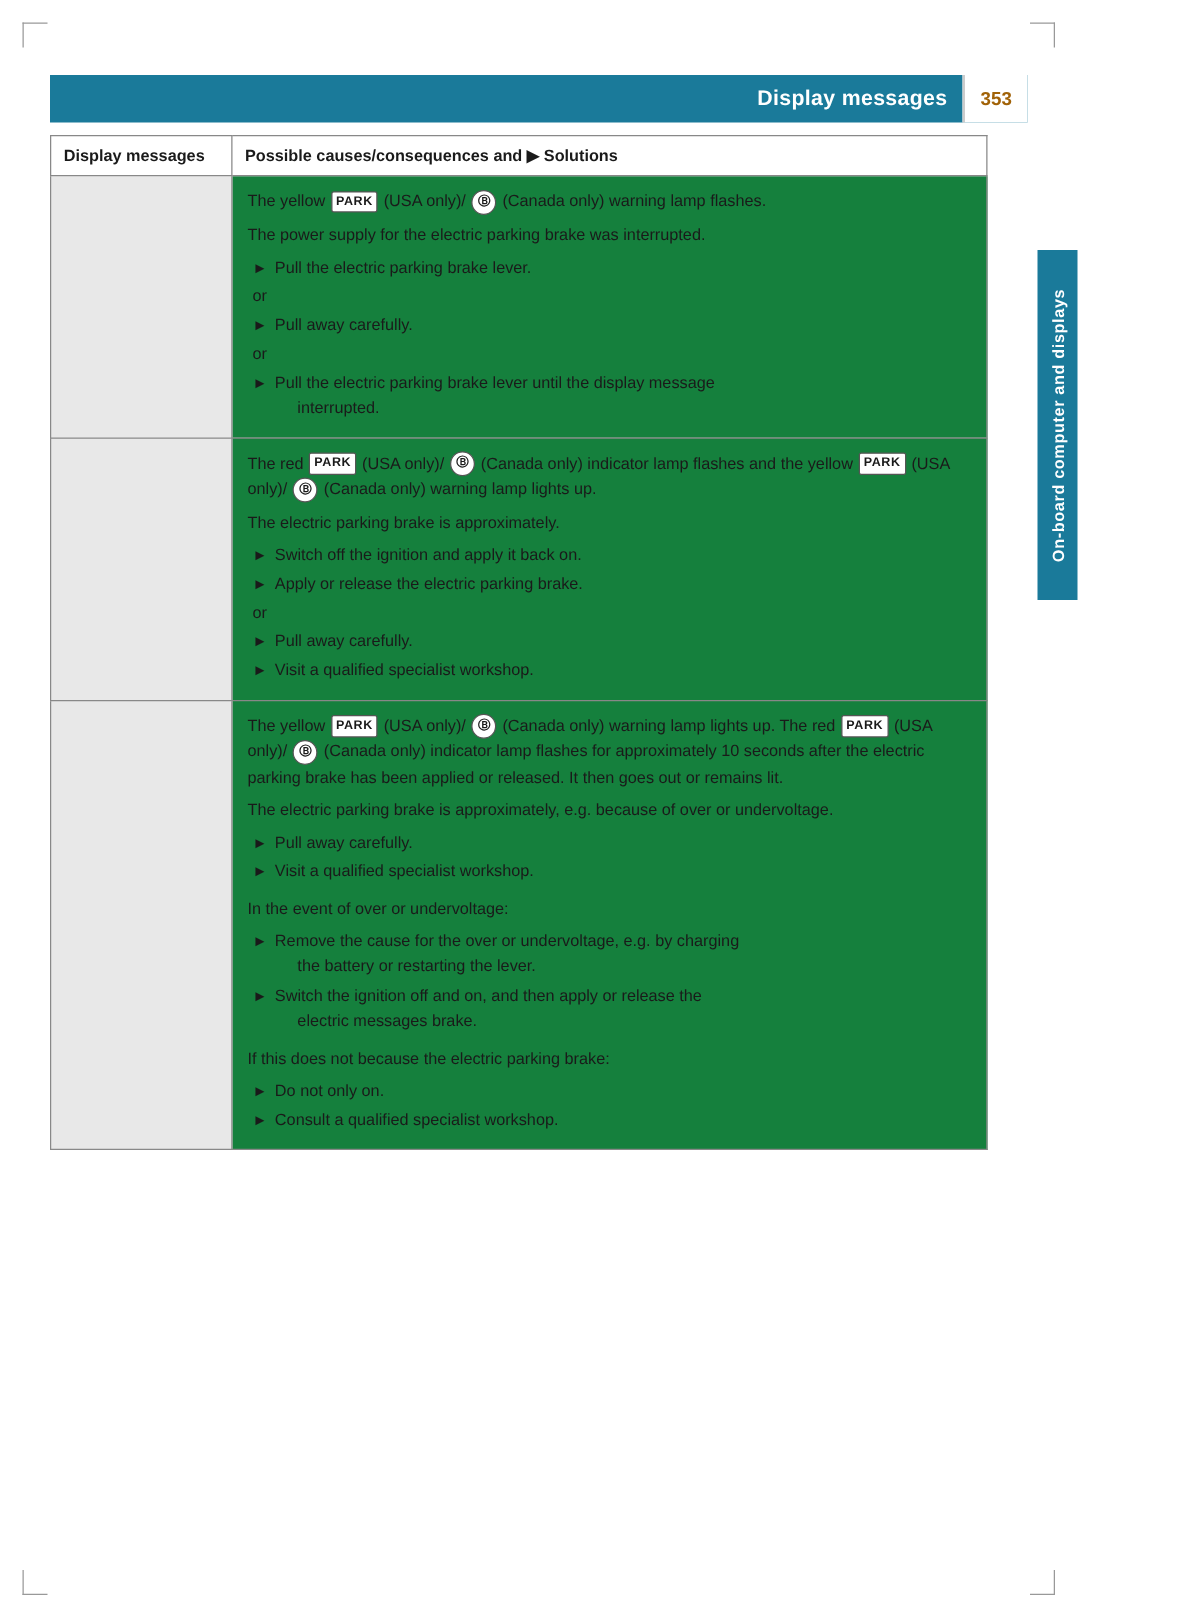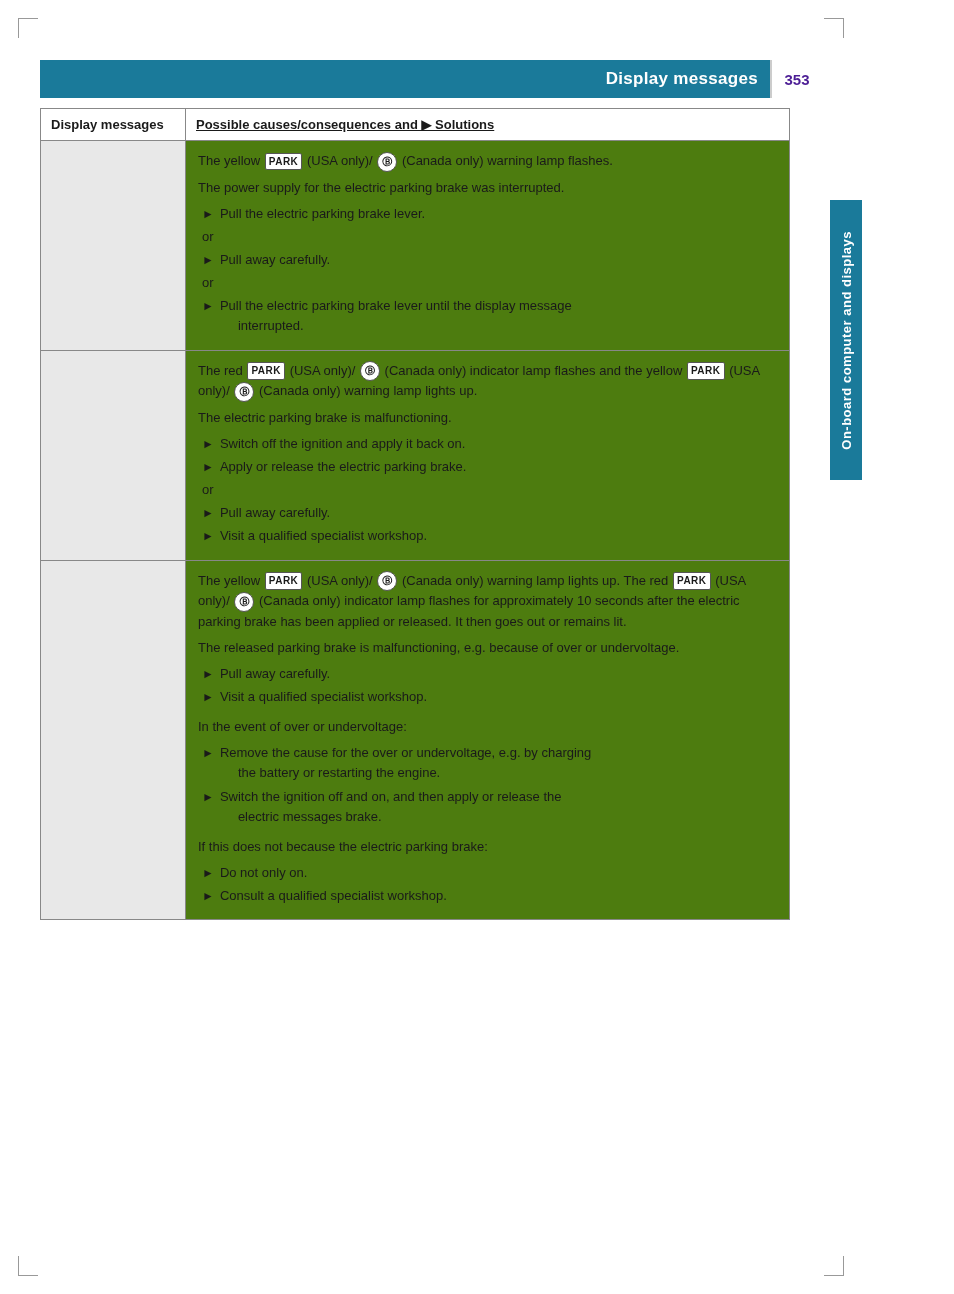"353" .header-page-num { color: #4c1d95 -> #a16207 }
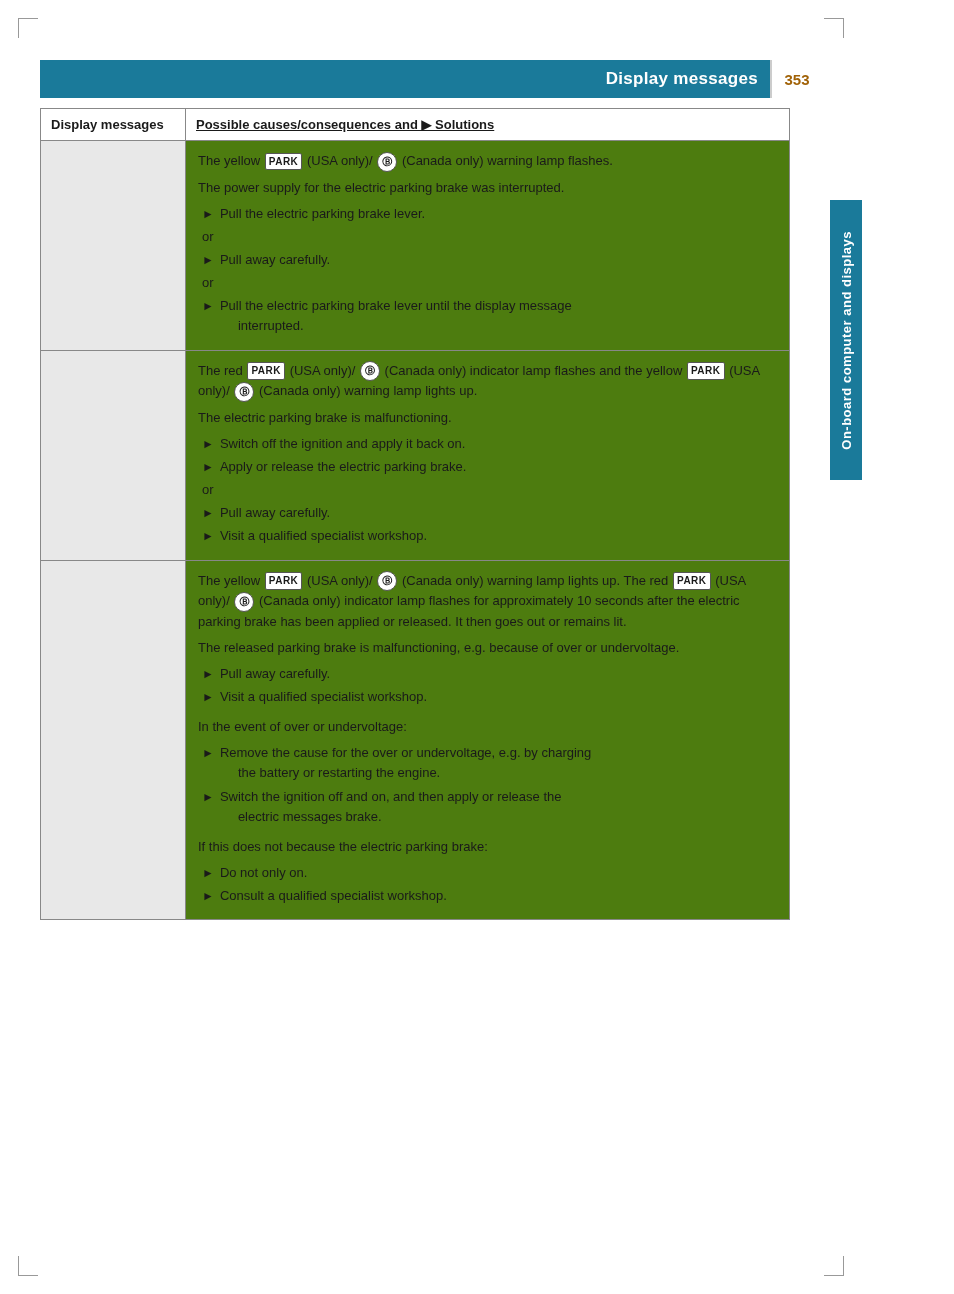"Possible causes/consequences and ▶" .col-header-causes { text-decoration: underline -> none }
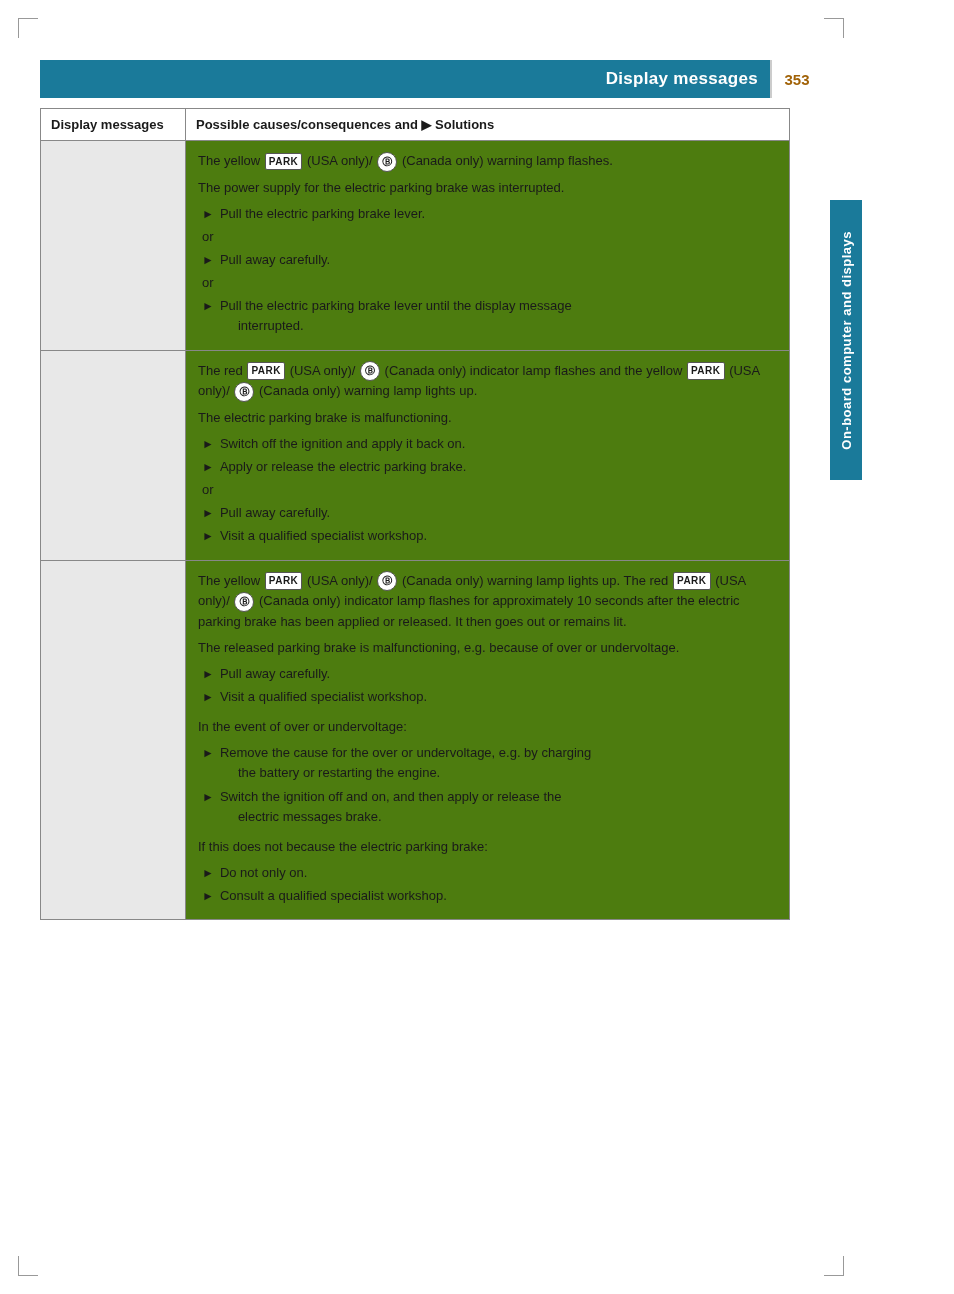"The yellow PARK (USA only)/" .col-causes { background: #4d7c0f -> #15803d }
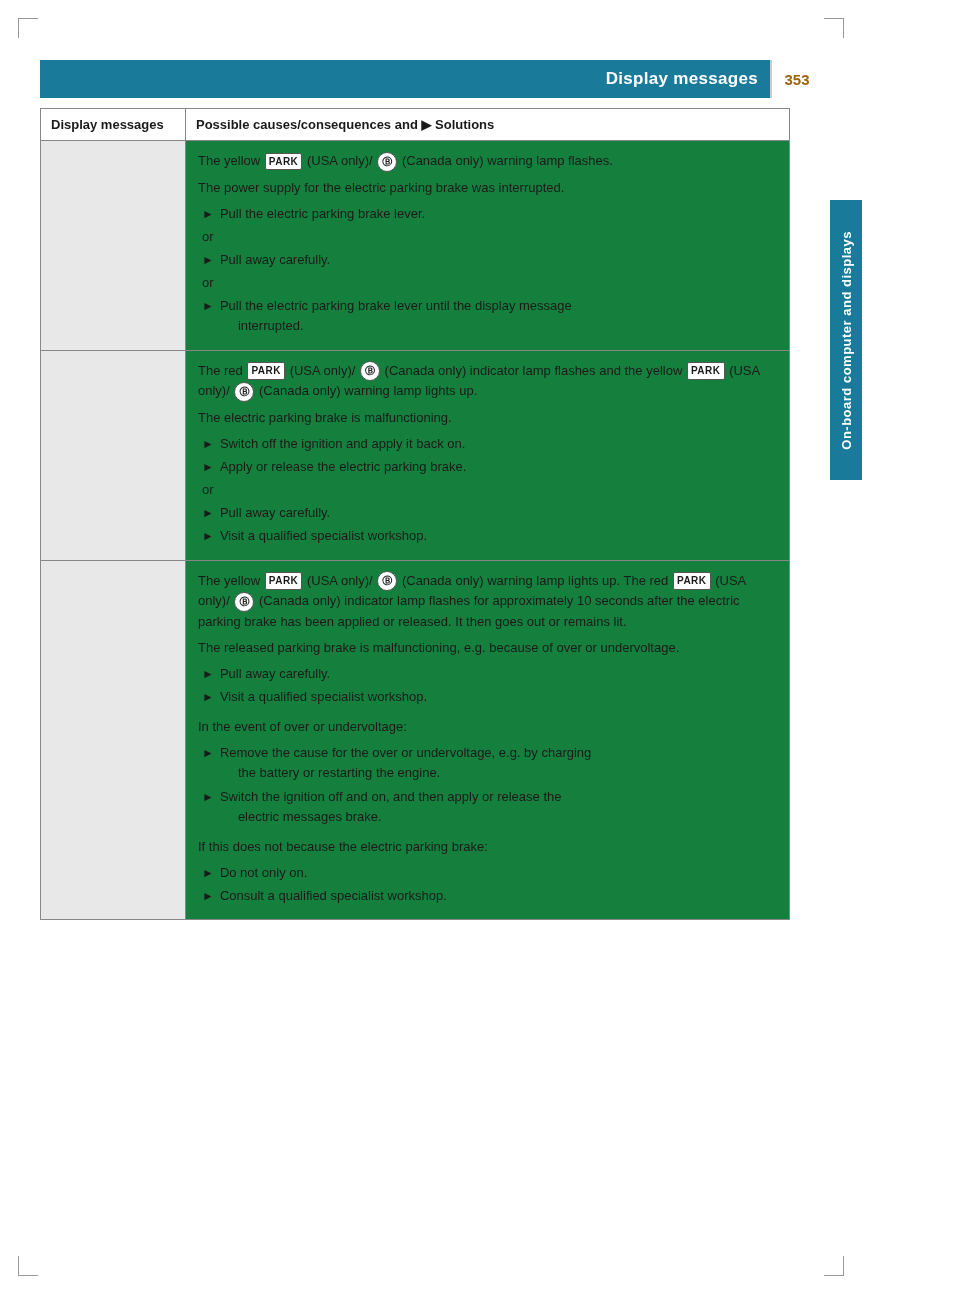"The electric parking brake is" div.section-para { text: malfunctioning -> approximately }
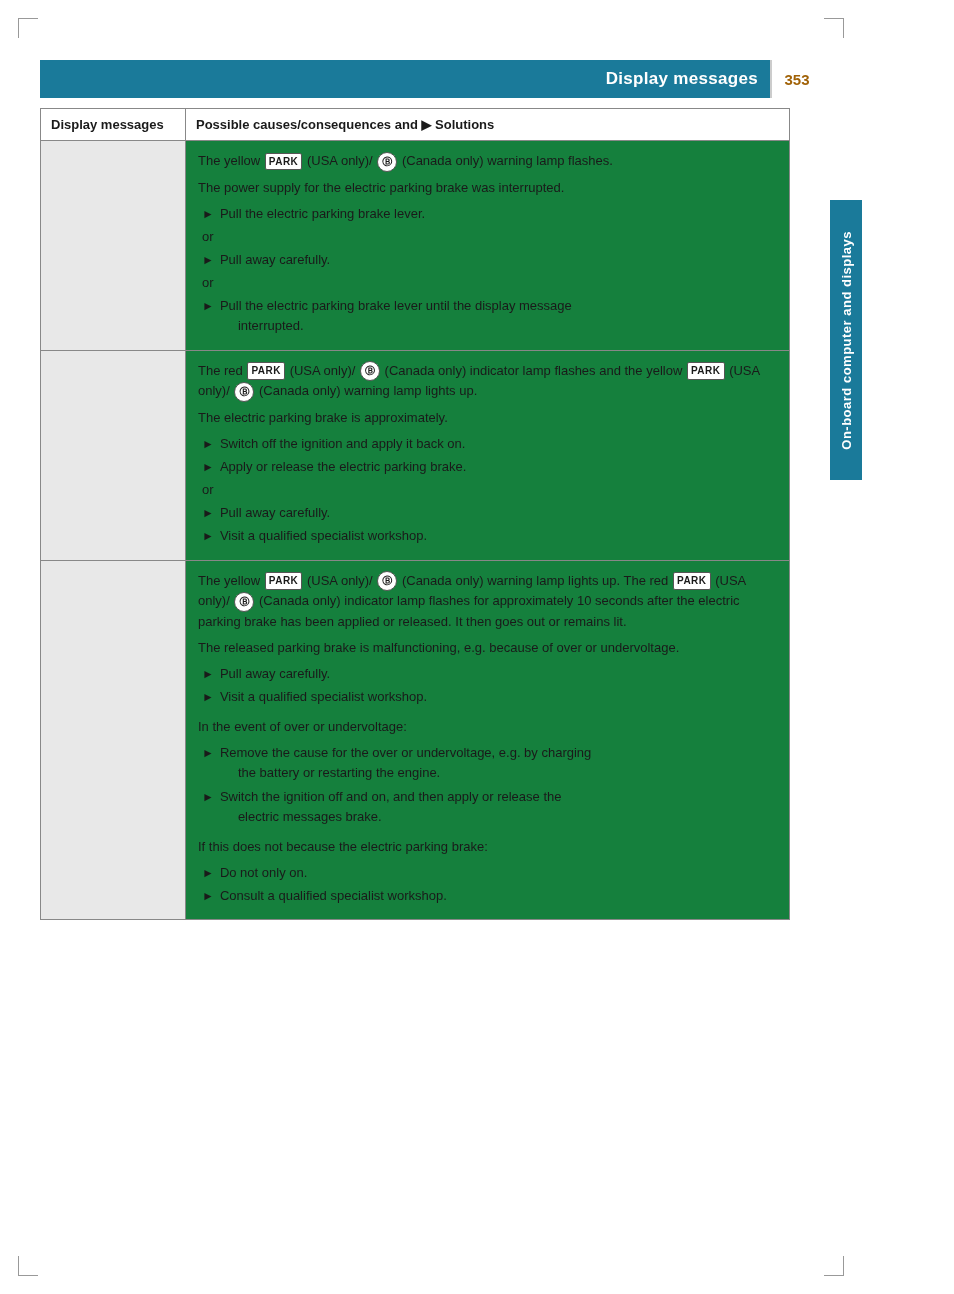"The released parking brake is" div.section-para { text: released parking brake is malfunctioning -> electric parking brake is approximately }
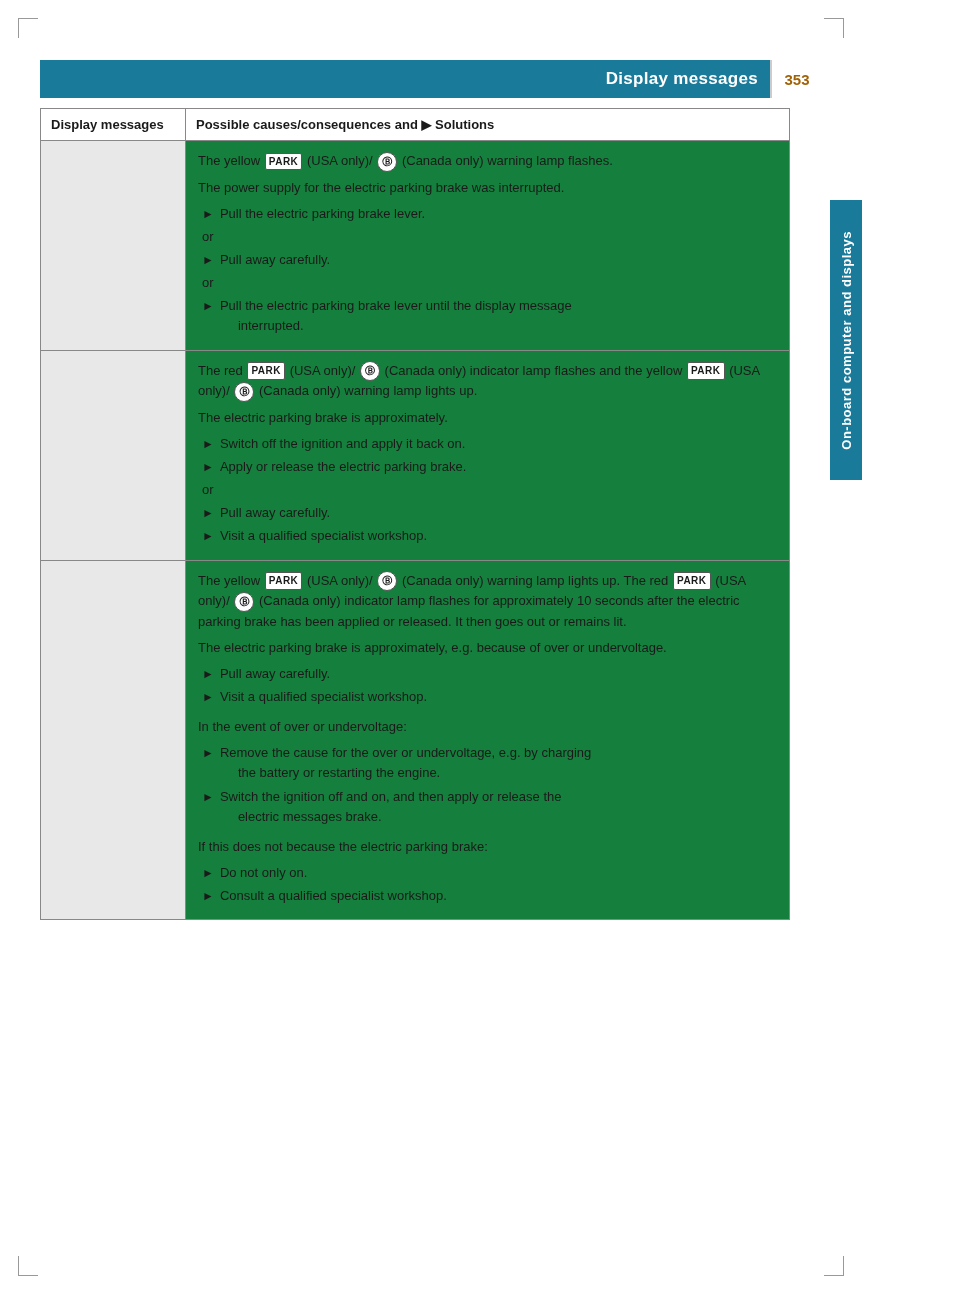"the battery or restarting the" span.indent-text { text: engine -> lever }
